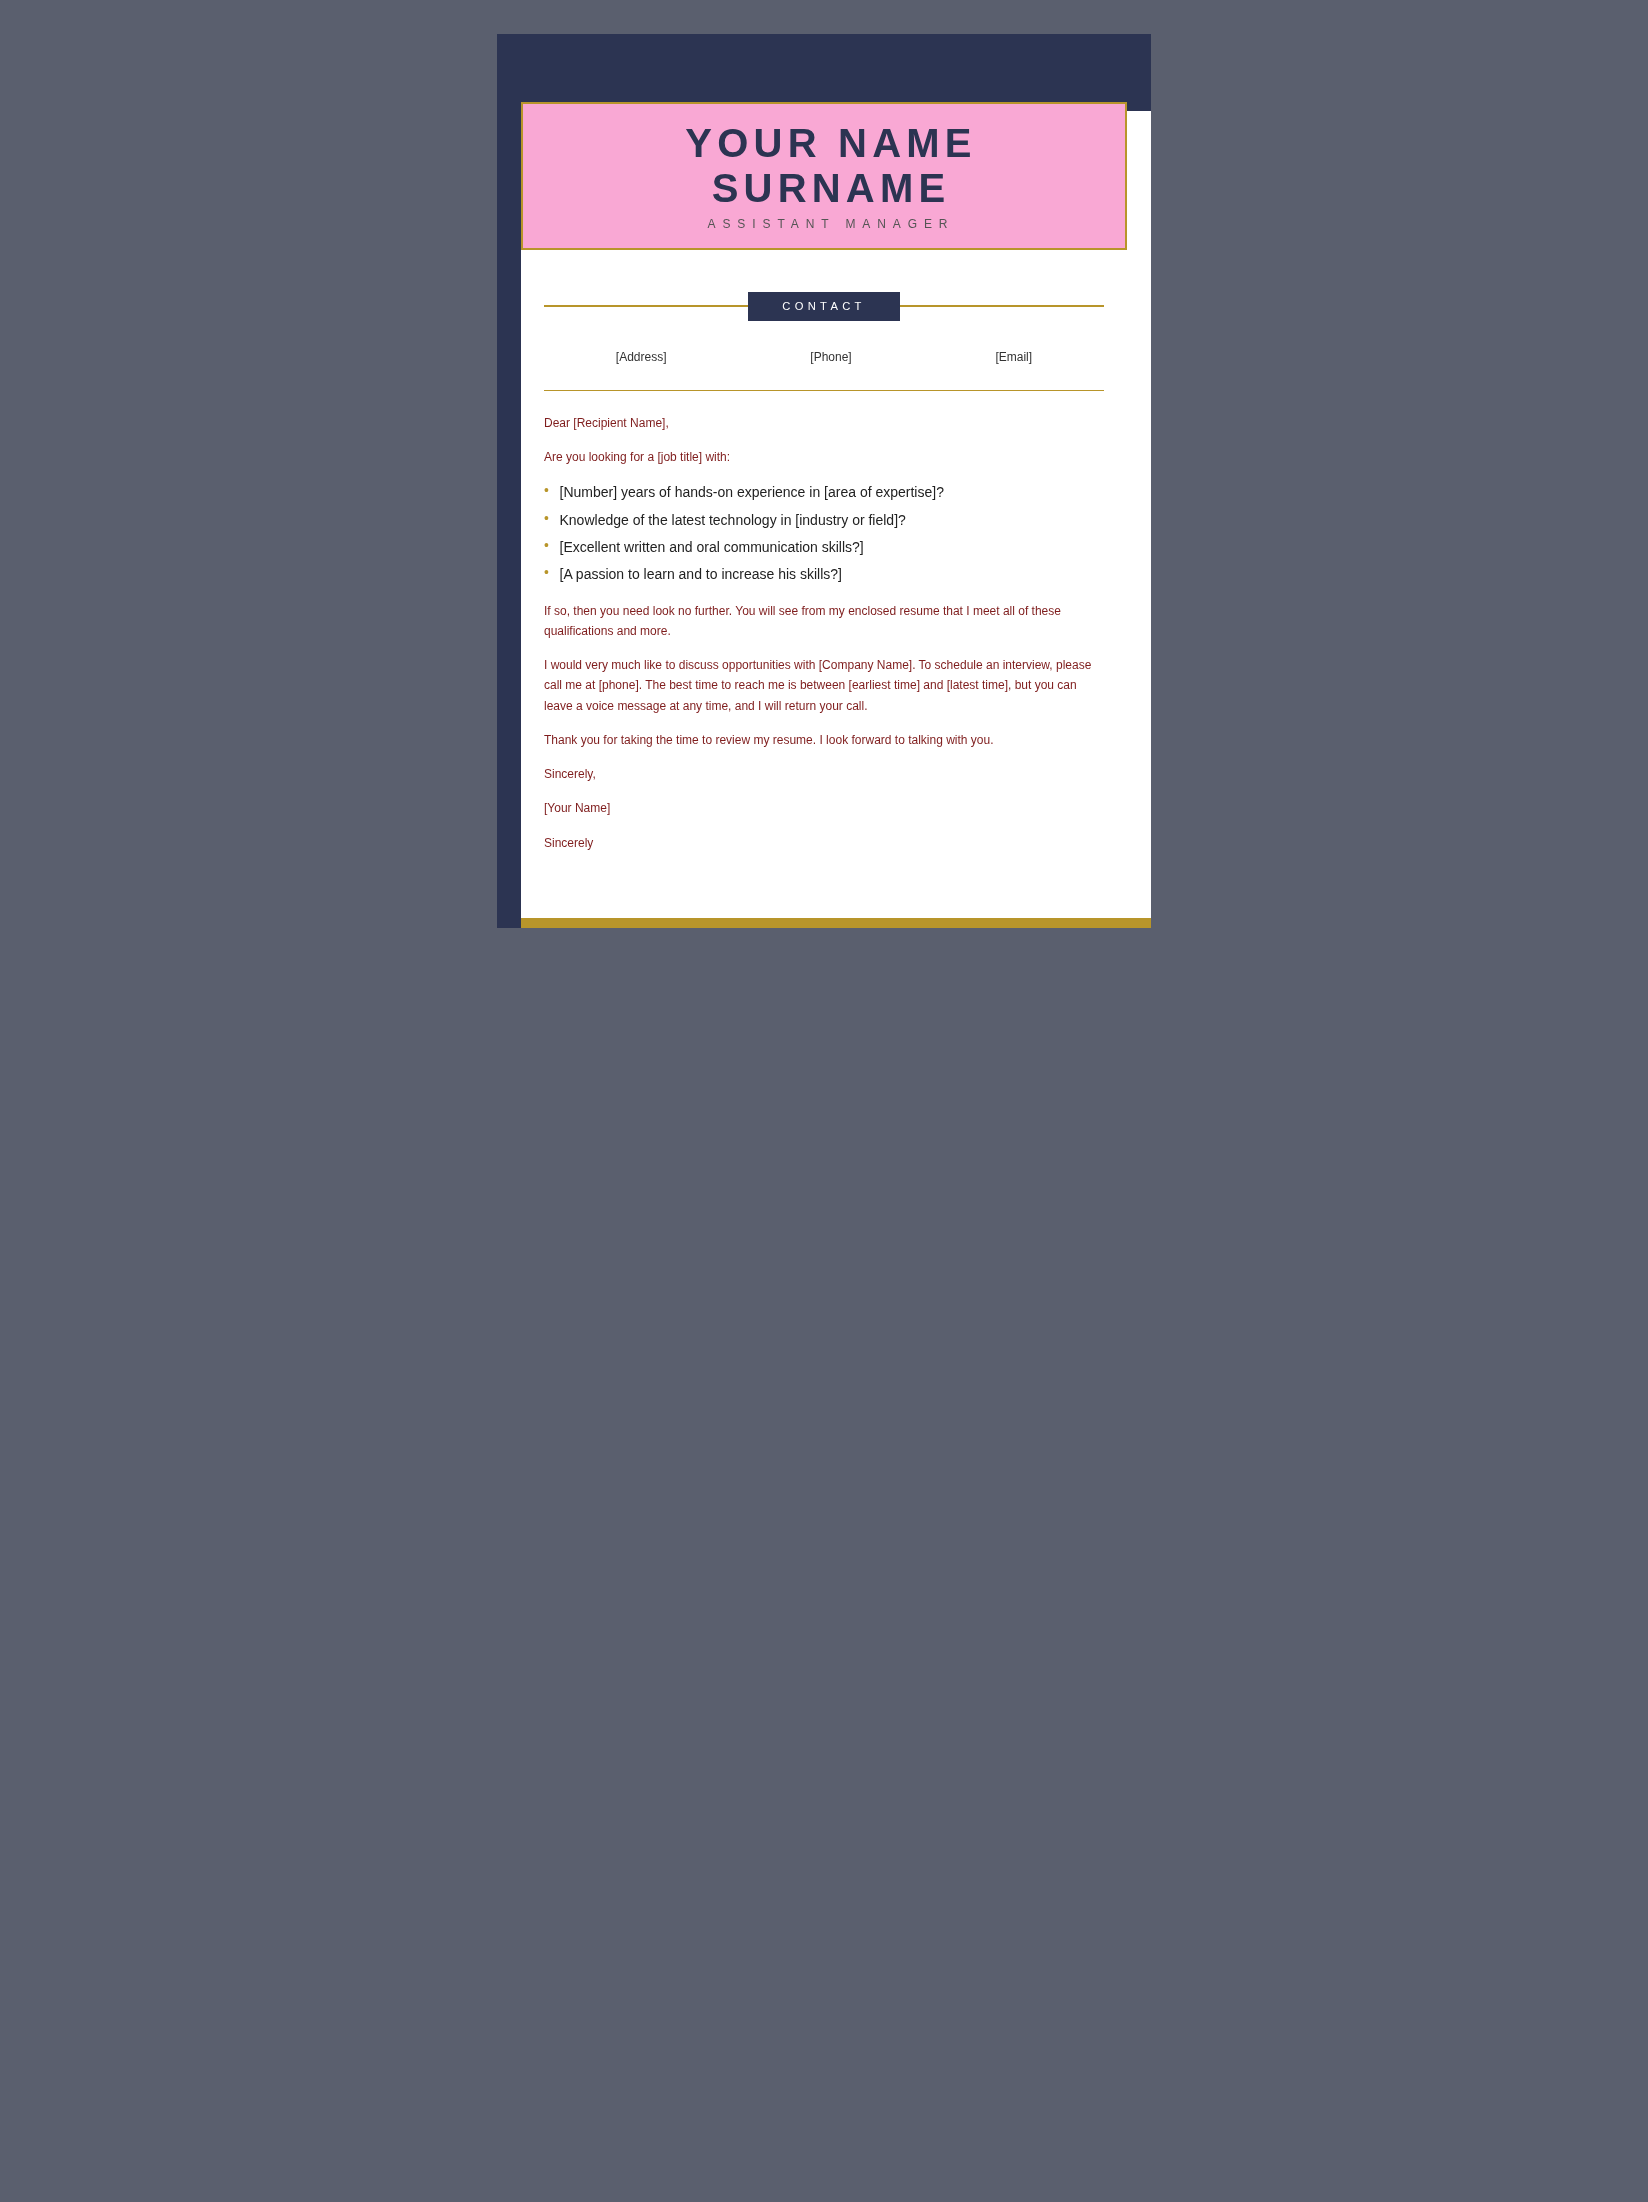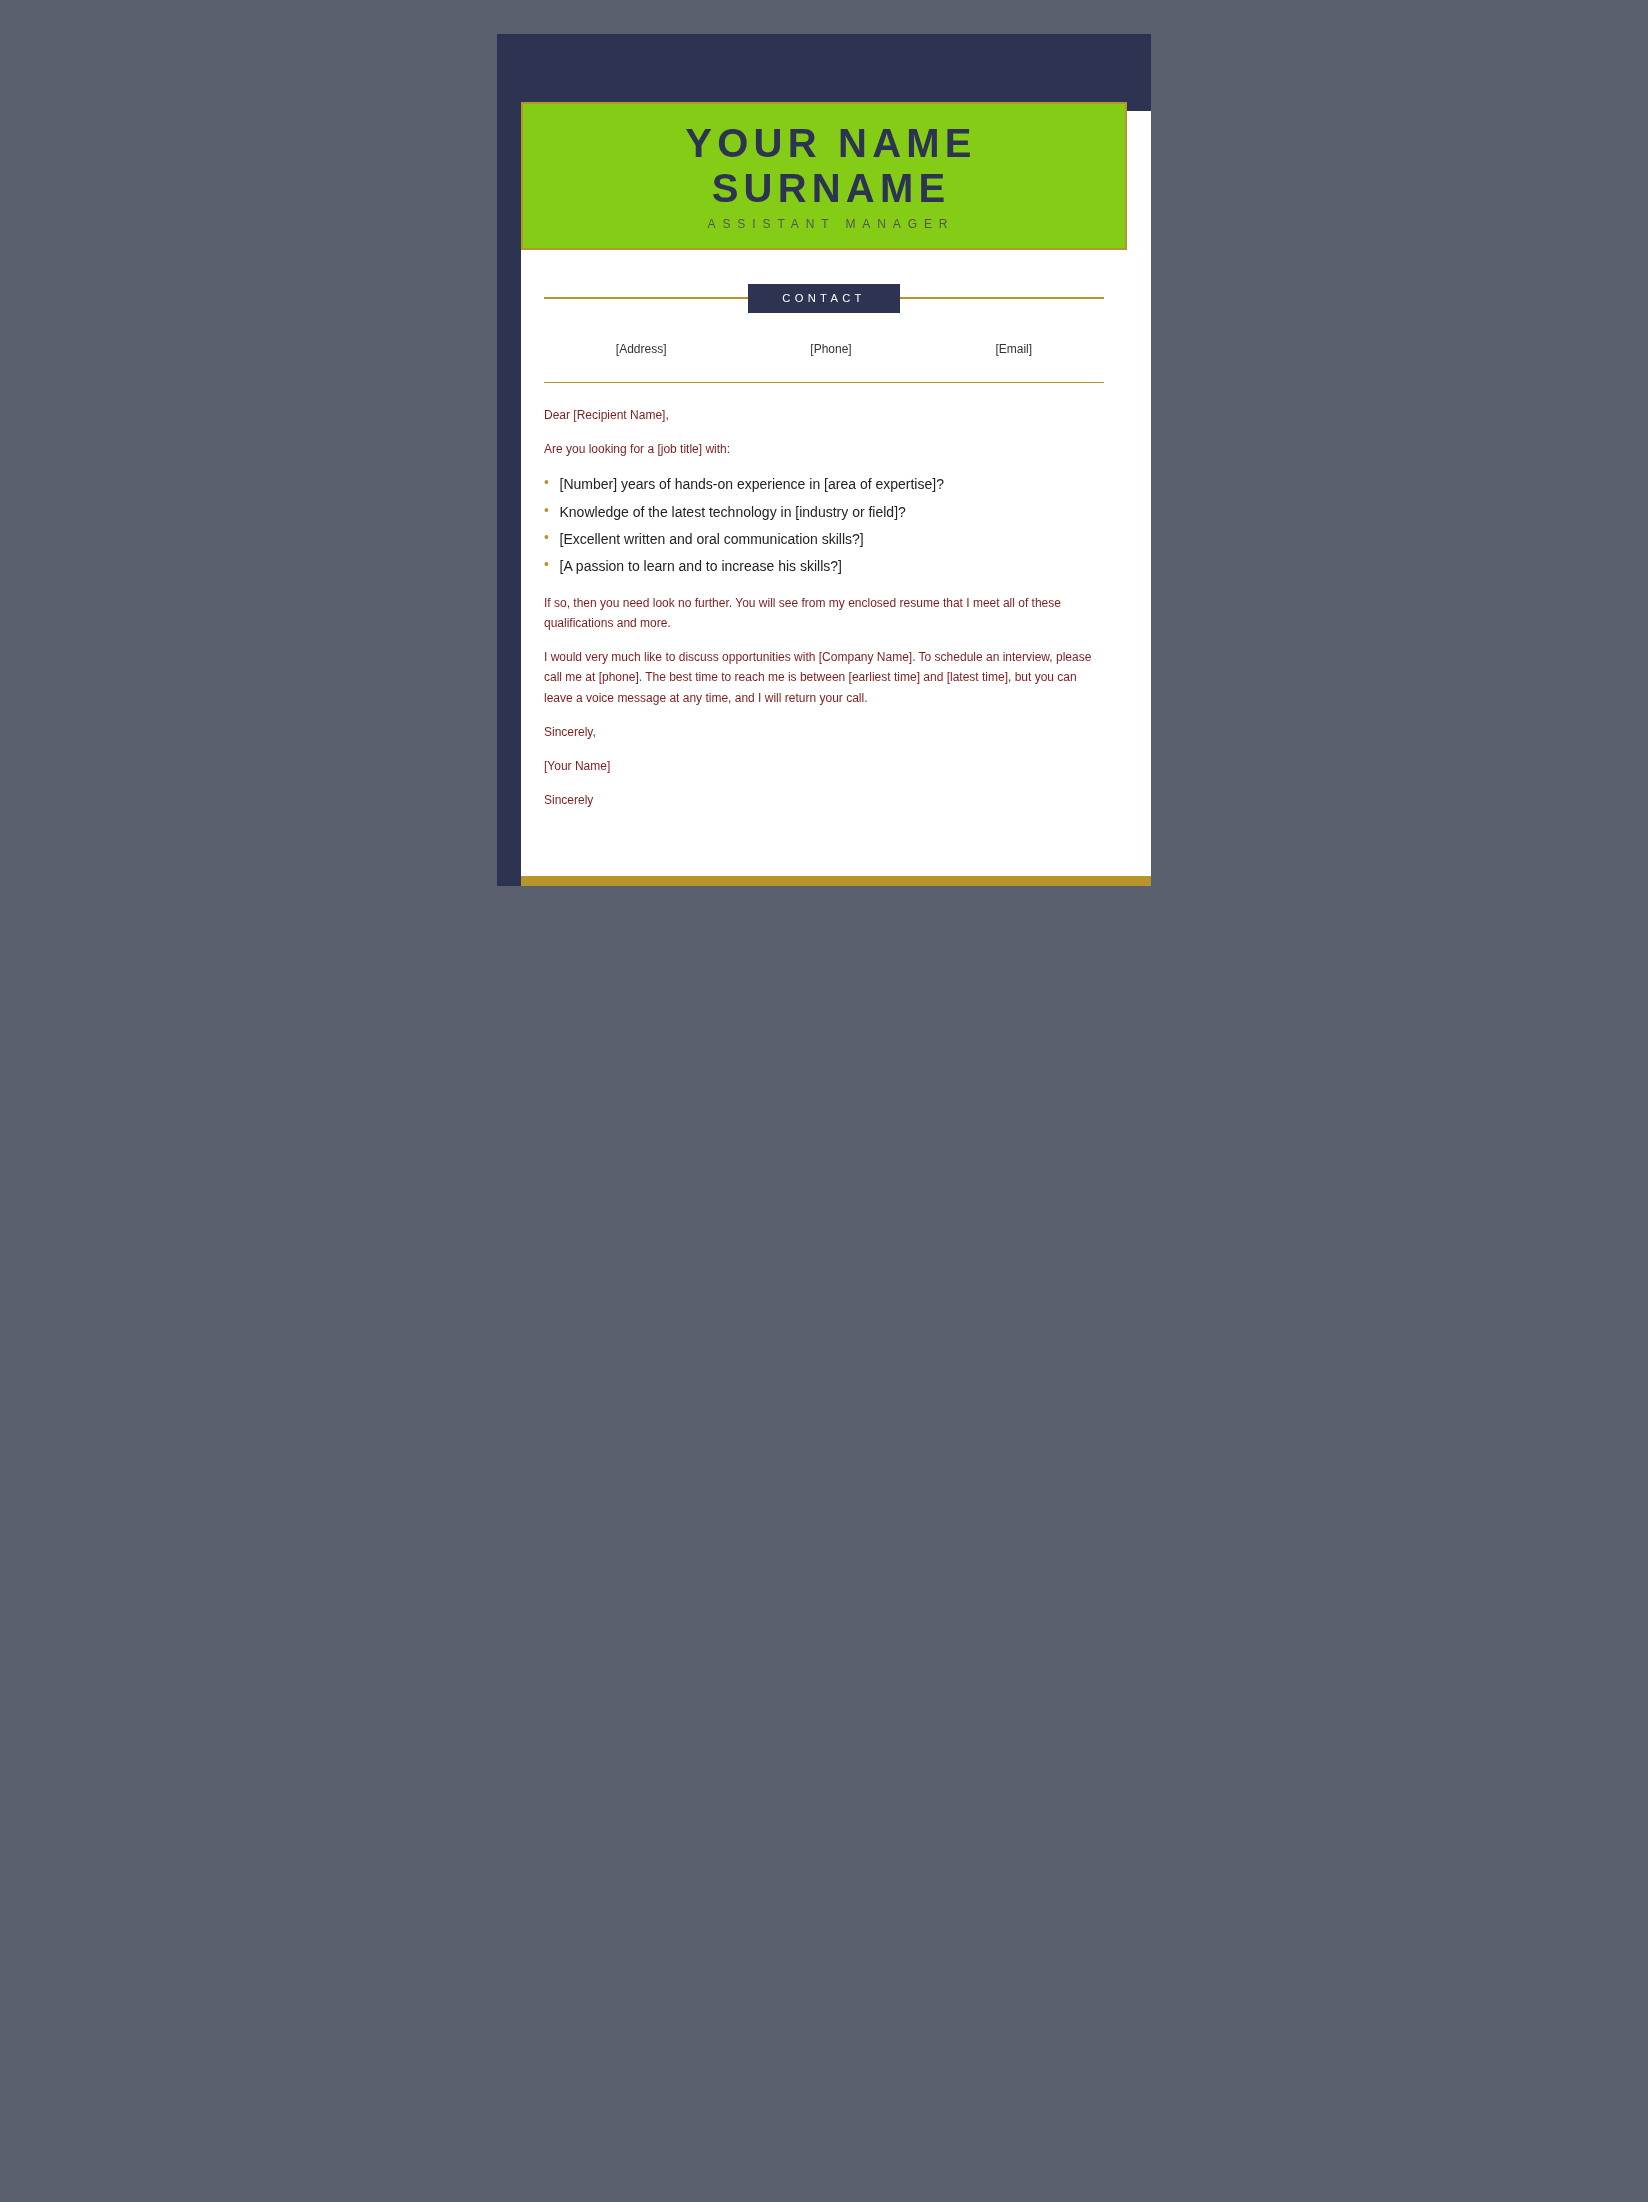"YOUR NAME SURNAME" .header-section { background: #84cc16 -> #f9a8d4; margin: 8px 24px -> 16px 24px }
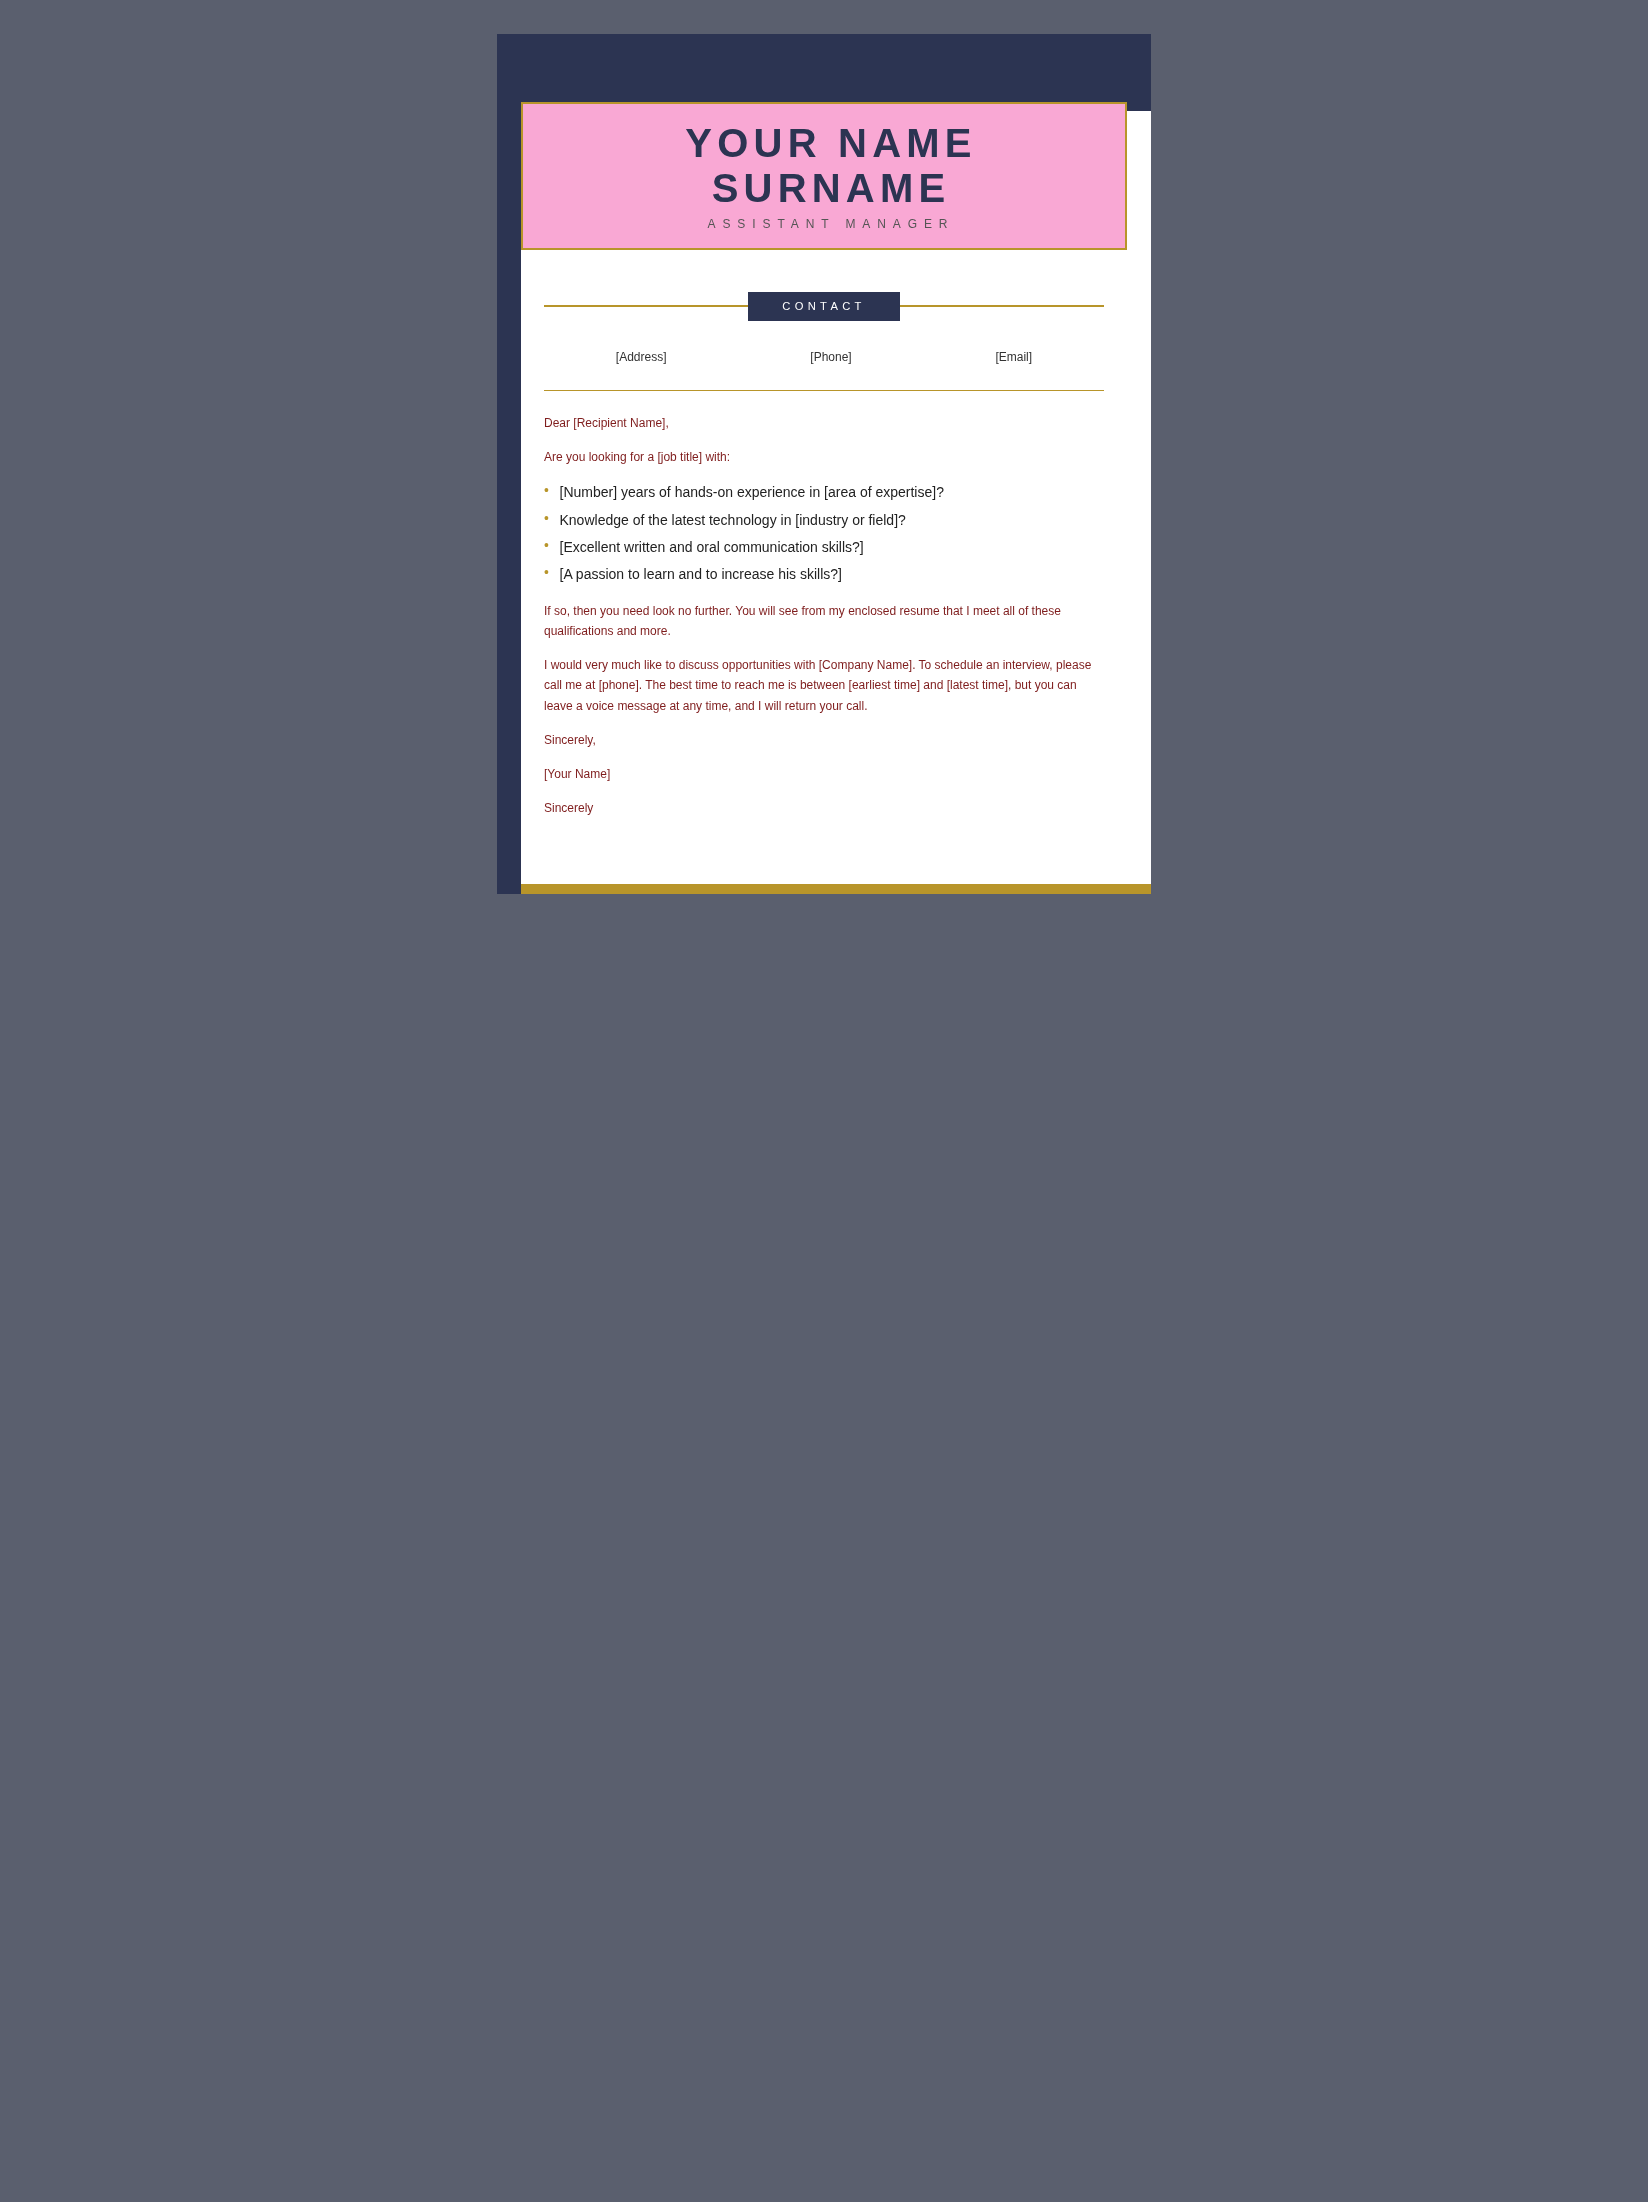"Thank you for taking the" p.letter-paragraph { html: none -> <p>Thank you for taking the time to review my resume. I look forward to talking with you.</p> }
